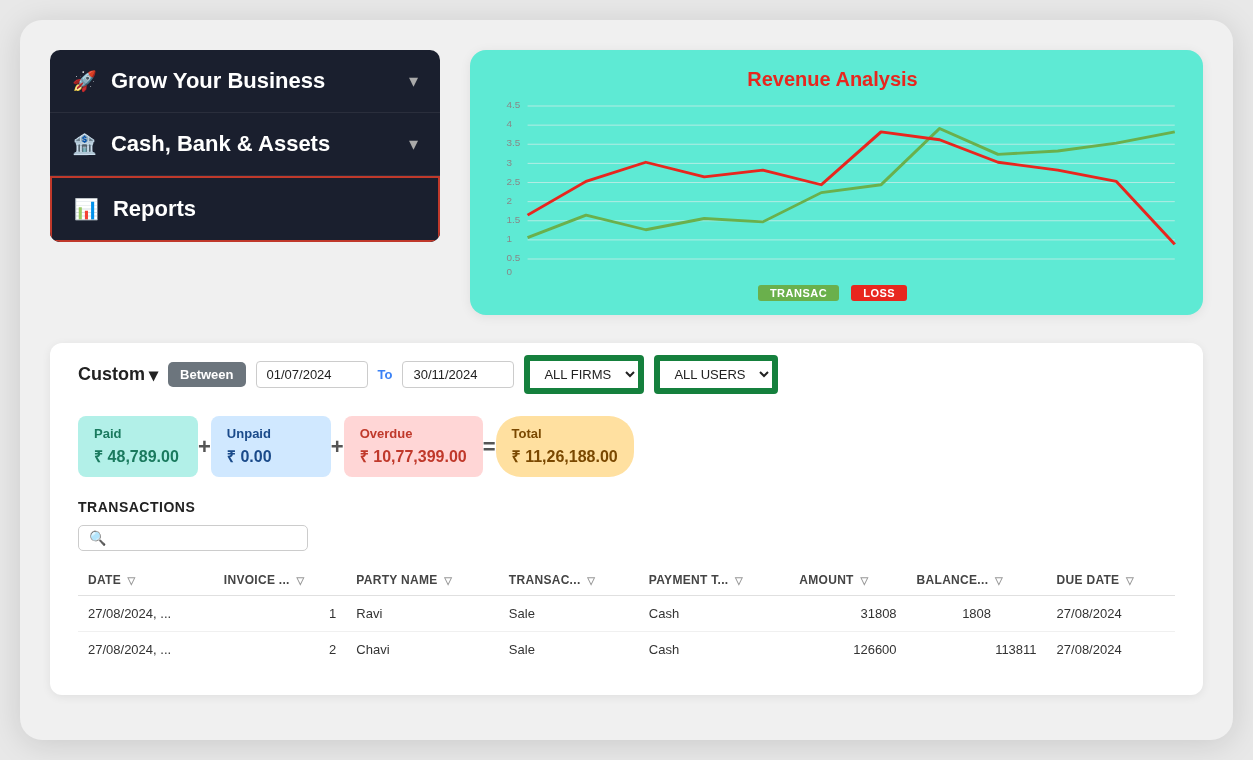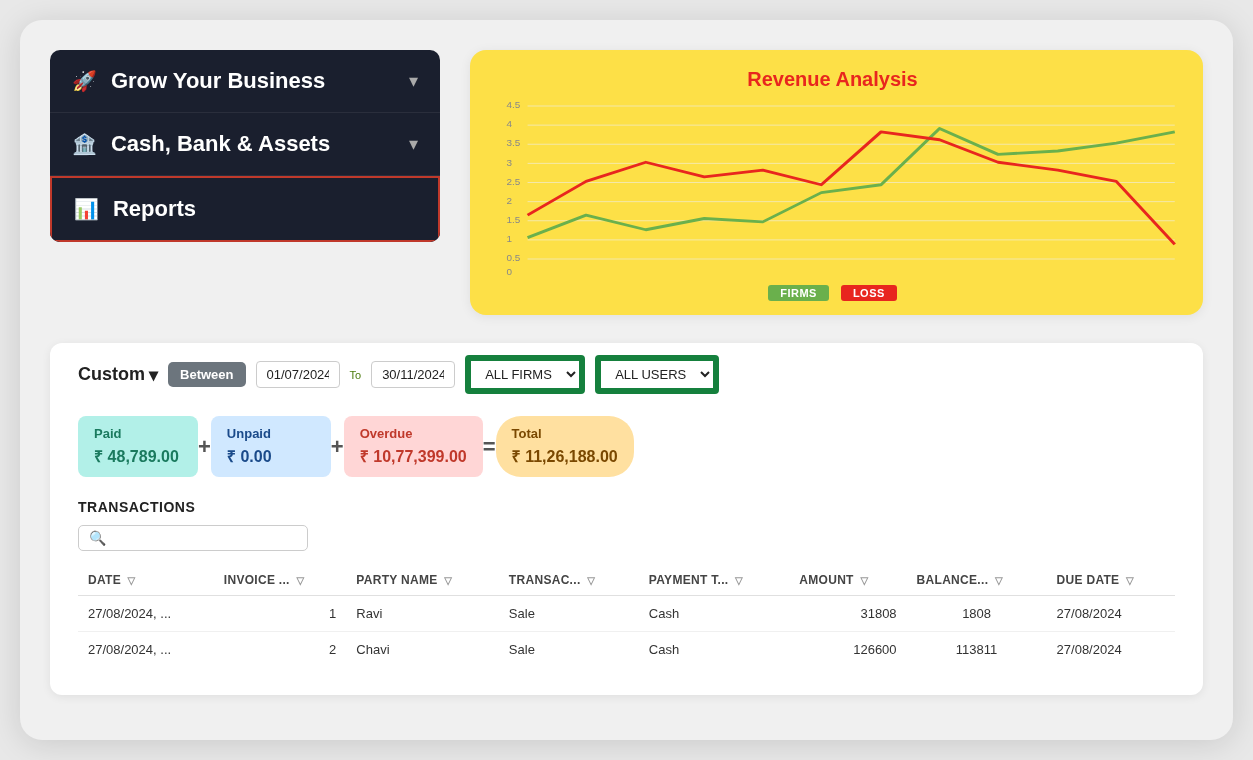"Revenue Analysis" .chart-panel { background: #fde047 -> #5eead4 }
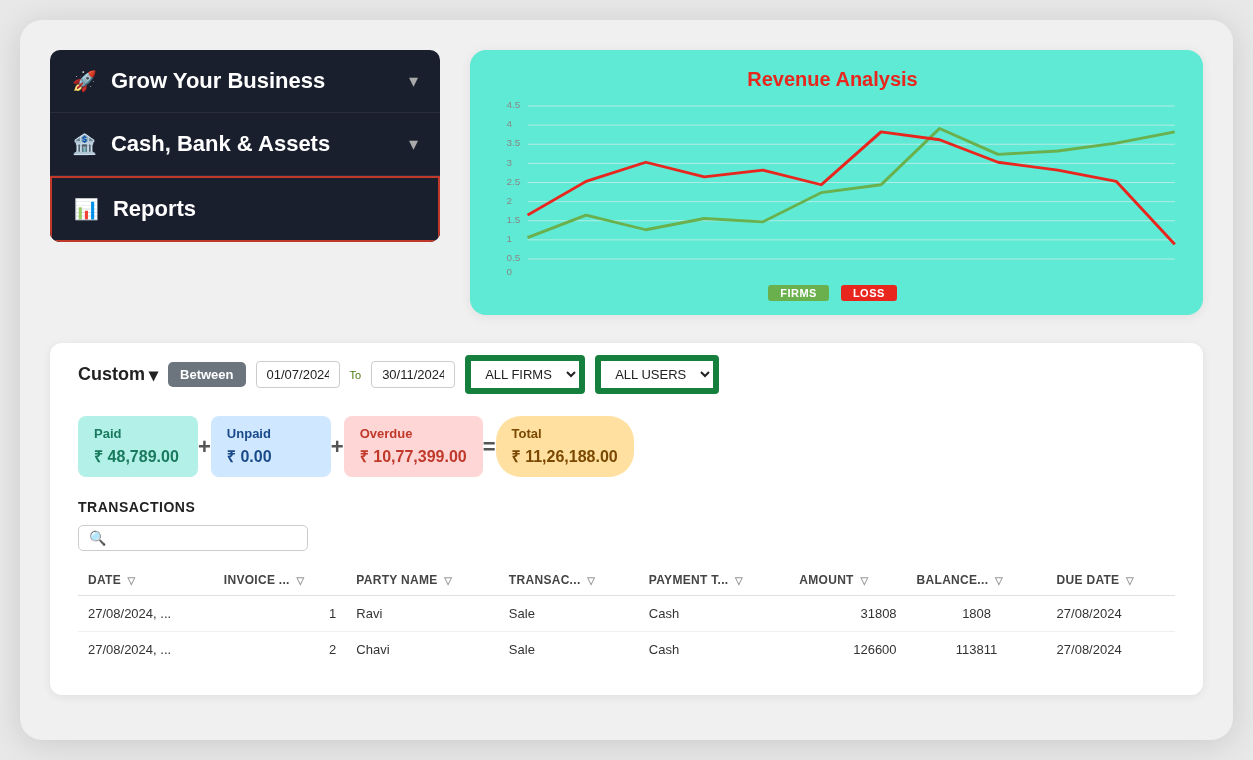"FIRMS" span.legend-item { text: FIRMS -> TRANSAC }
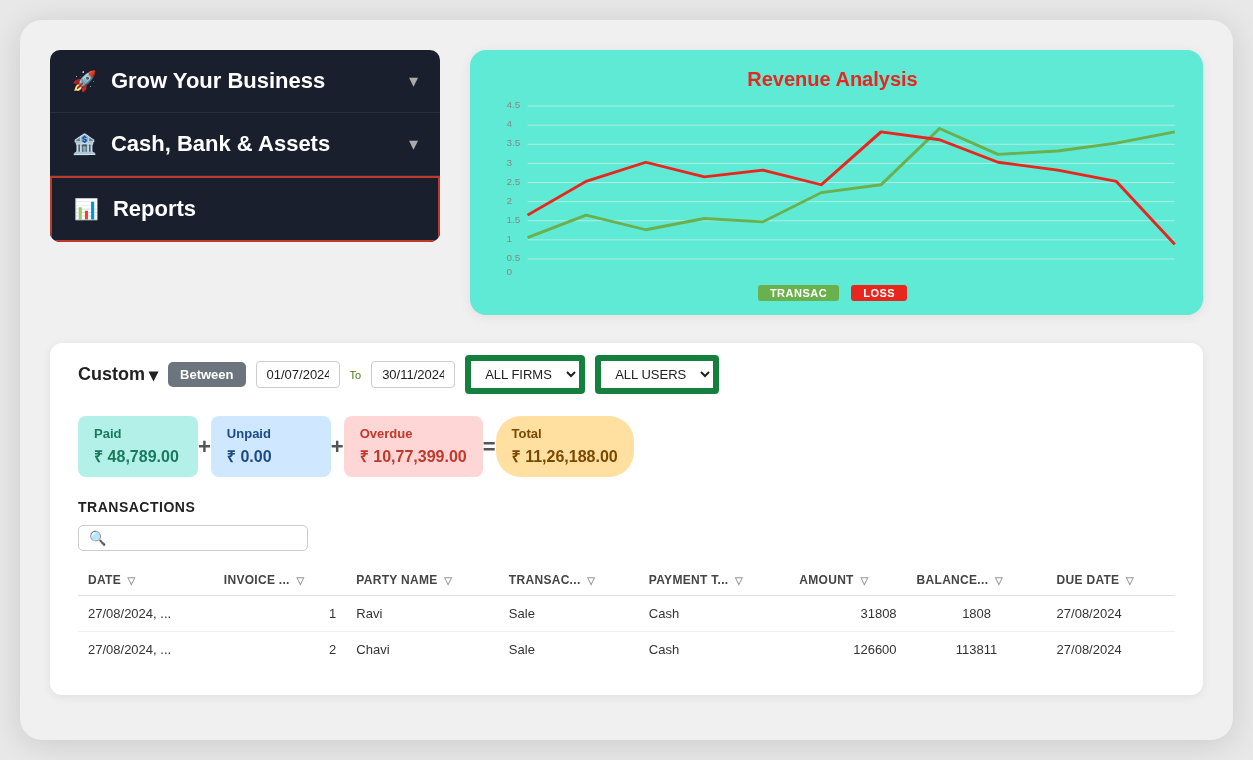"01/07/2024" .date-input { width: 84px -> 112px }
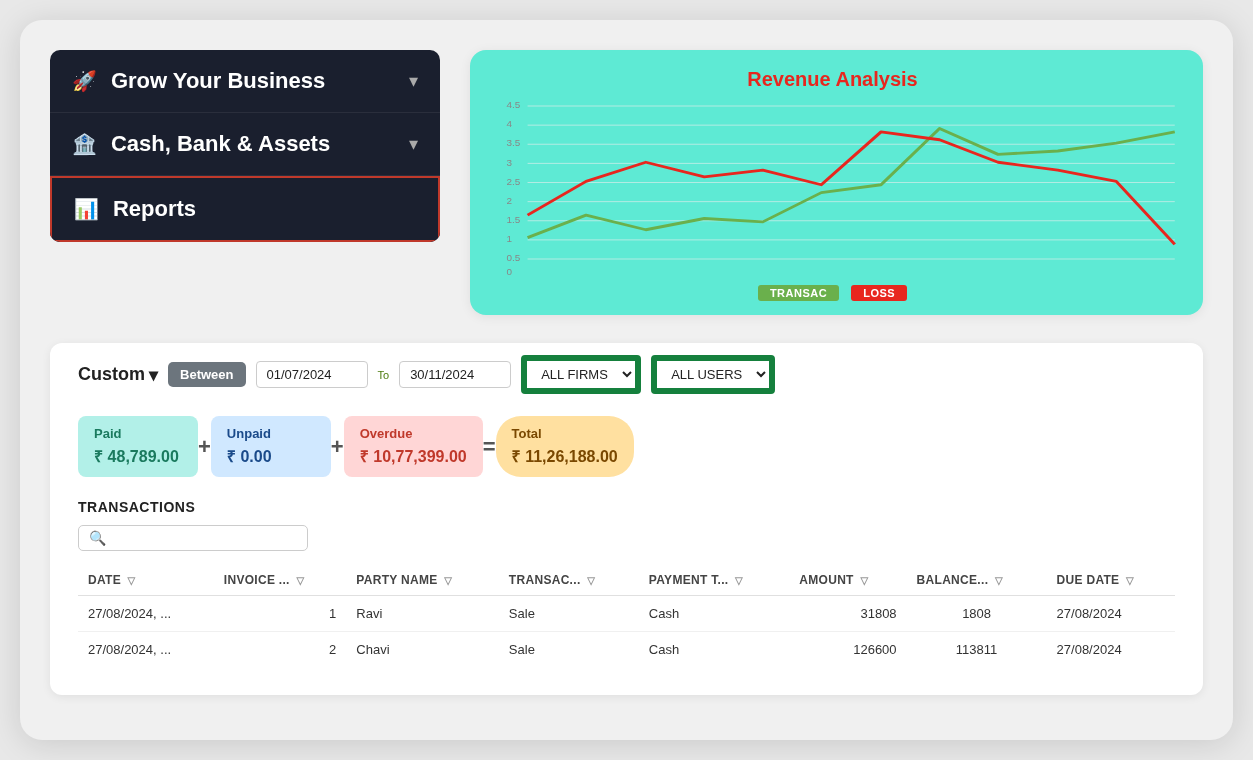"To" .date-sep { color: #4d7c0f -> #3b82f6; font-size: 11px -> 13px; font-weight: 400 -> 700 }
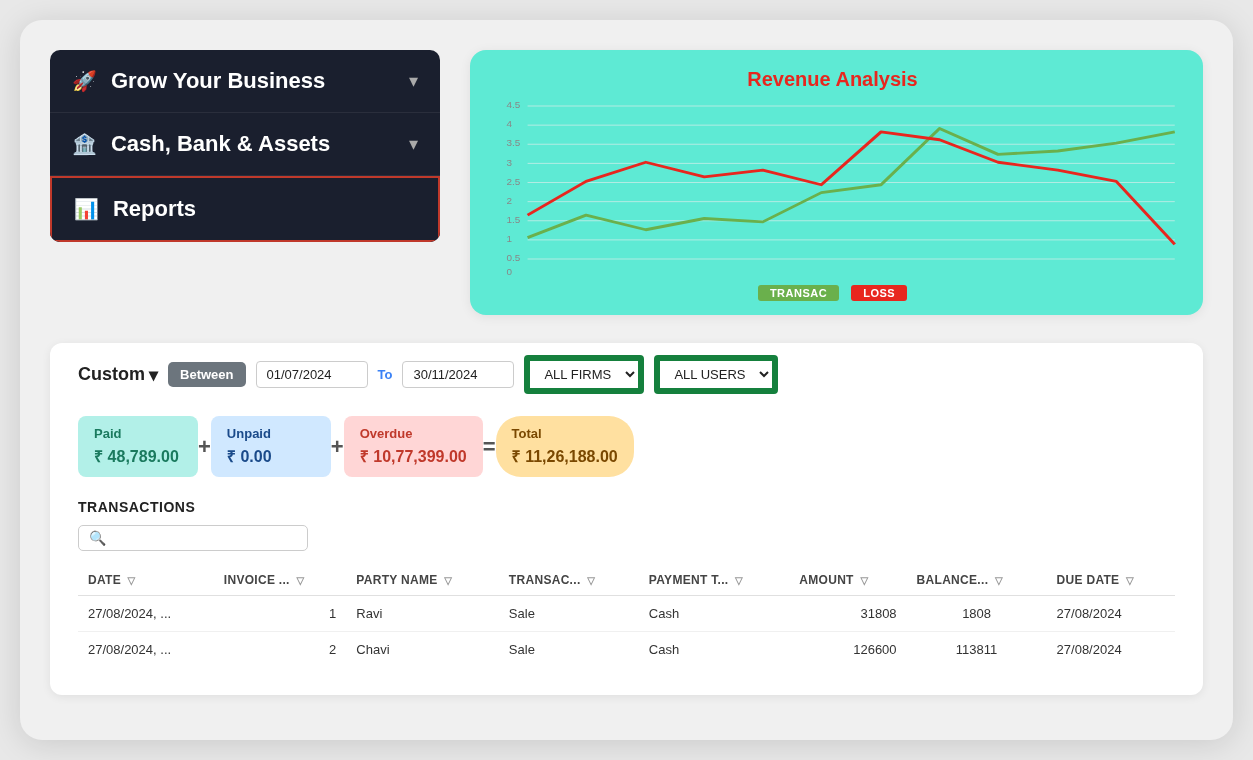"113811" td { text-align: center -> right }
